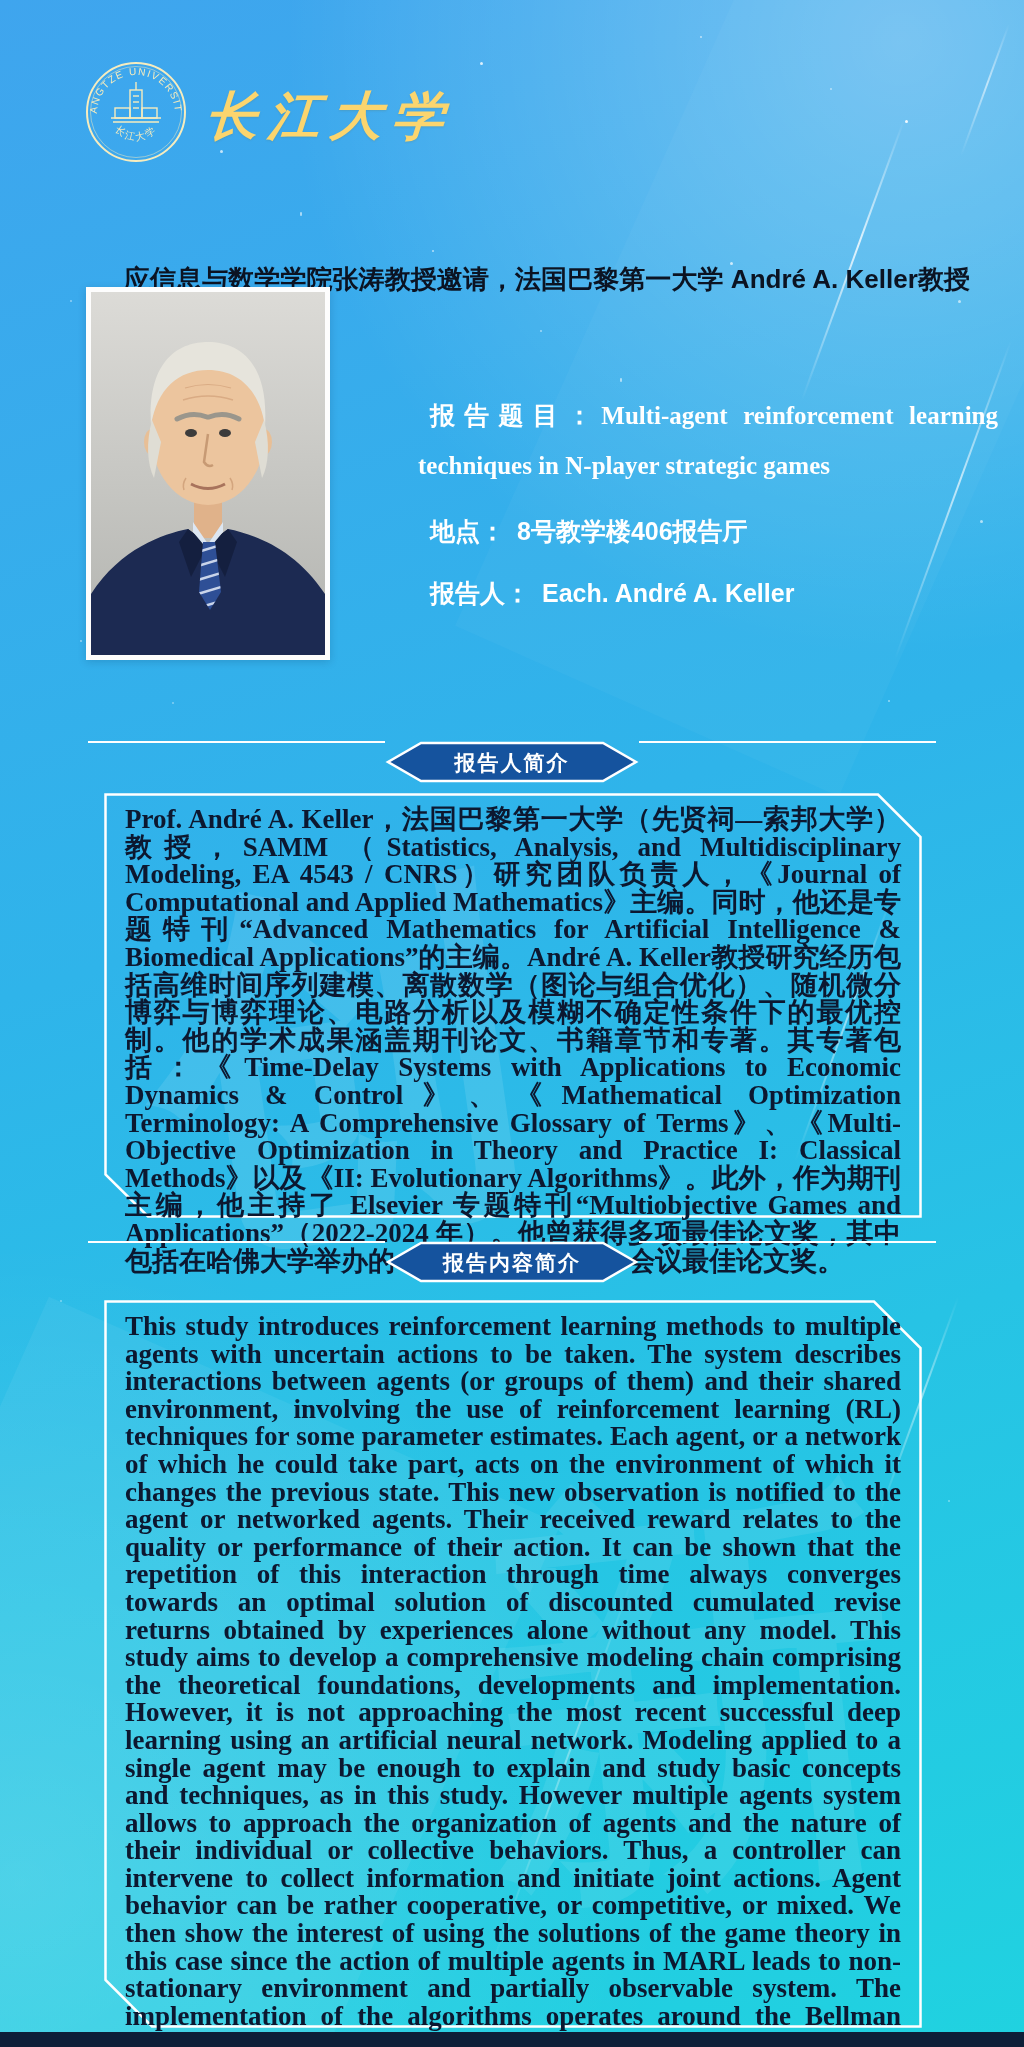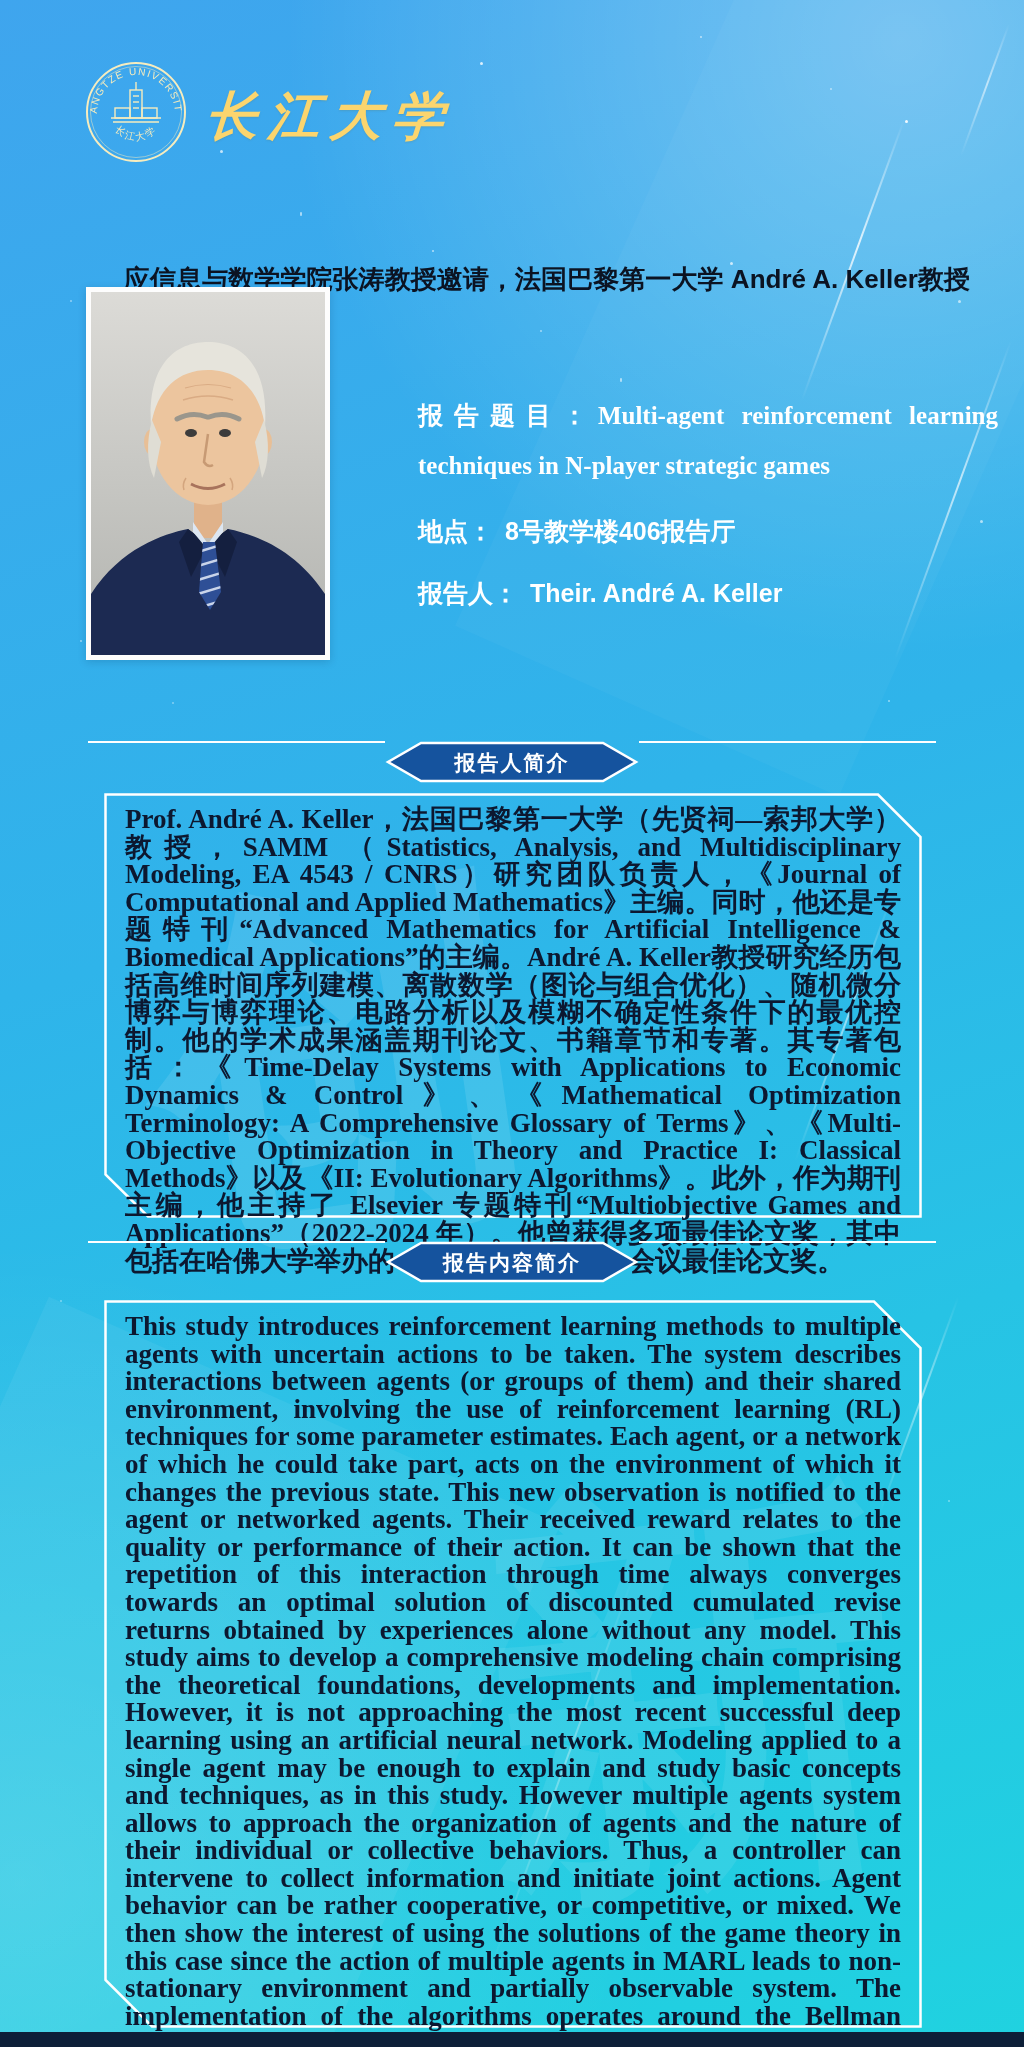"报告题目：" .d-label { margin-left: none -> 12px }
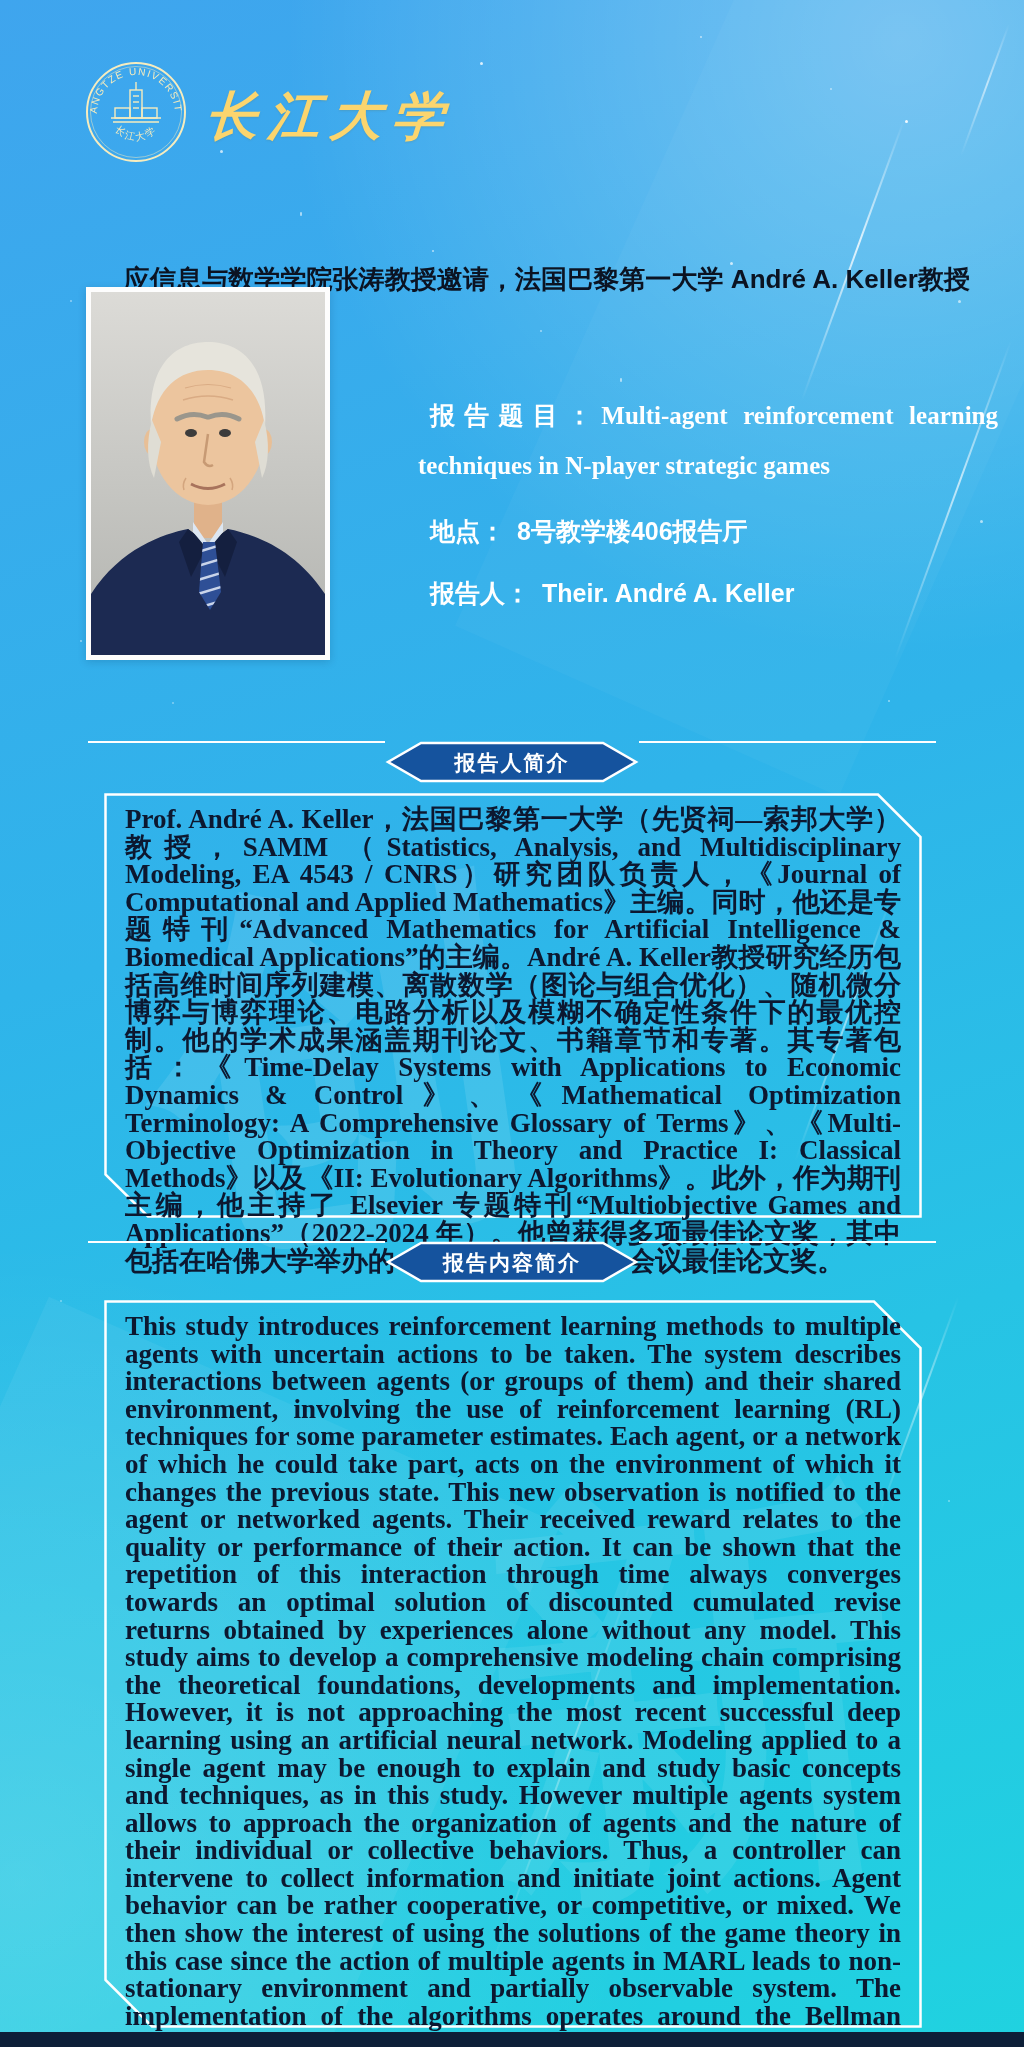"Their. André A. Keller" span.d-sans { text: Their -> Each }
